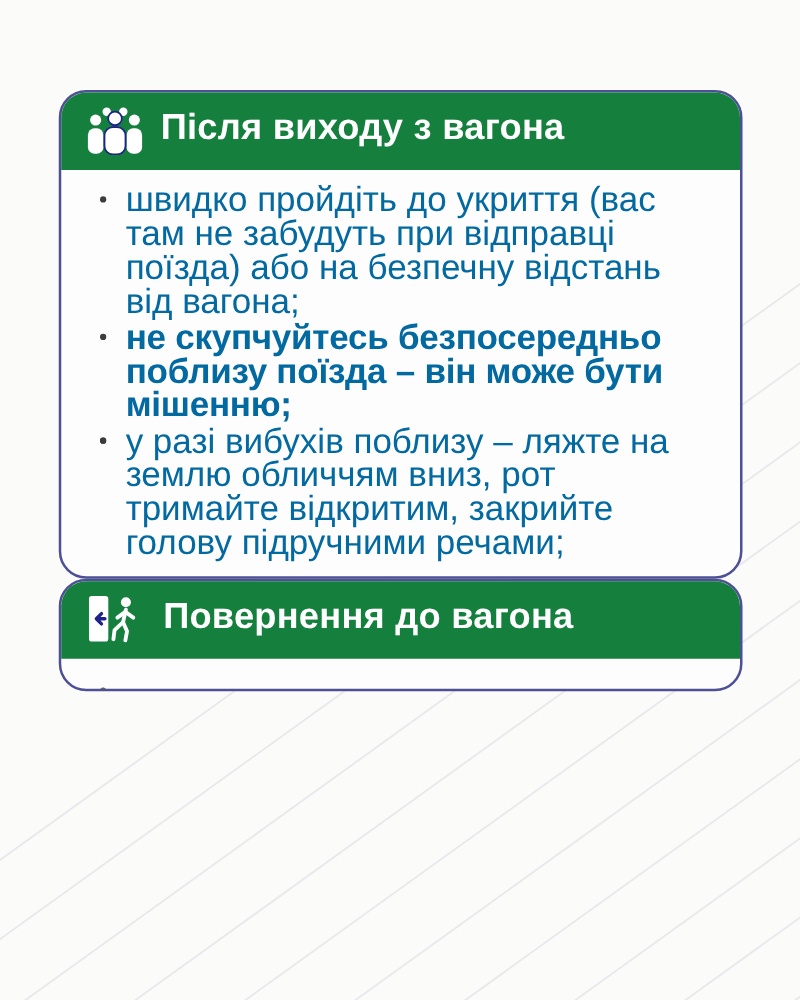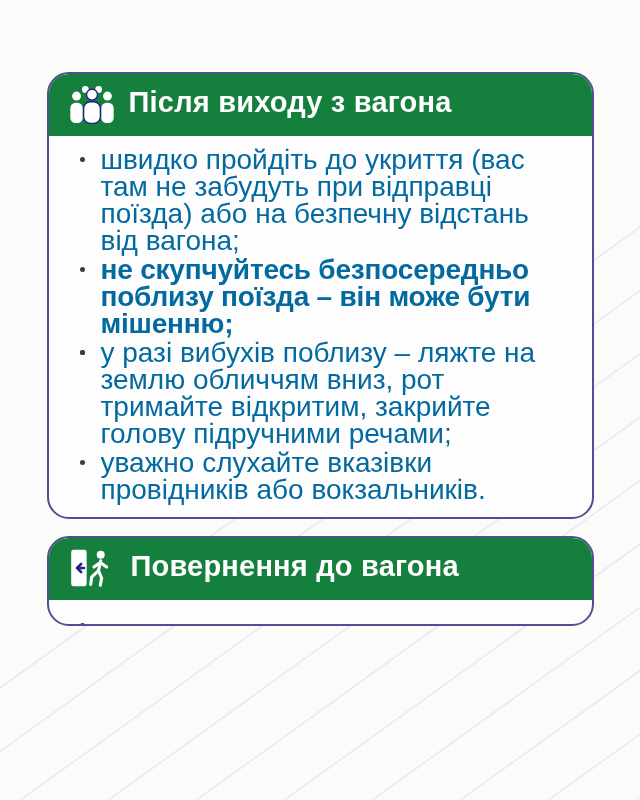"уважно слухайте вказівки провідників або" li { html: <li><span></span><span>уважно слухайте вказівки провідників або вокзальників.</span></li> -> none }
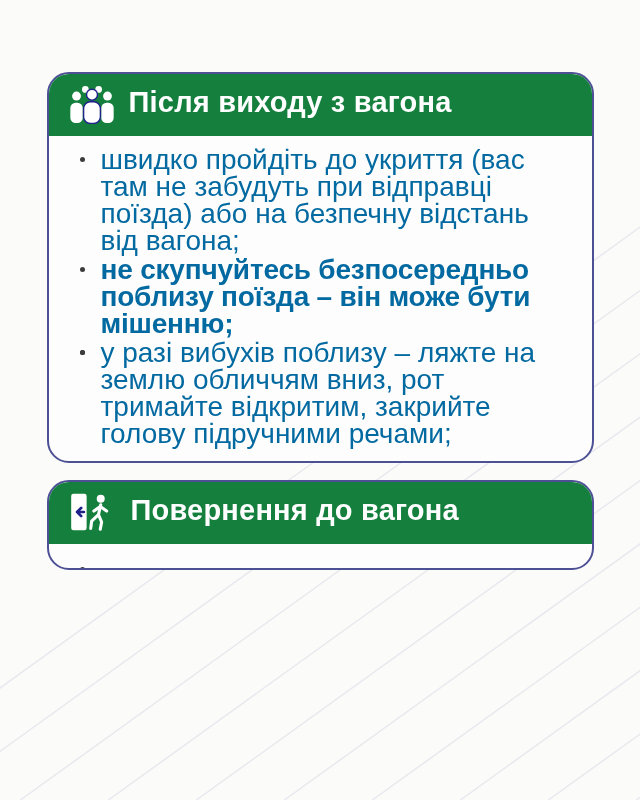"Повернення до вагона" .card + .card { margin-top: 17px -> 0 }
